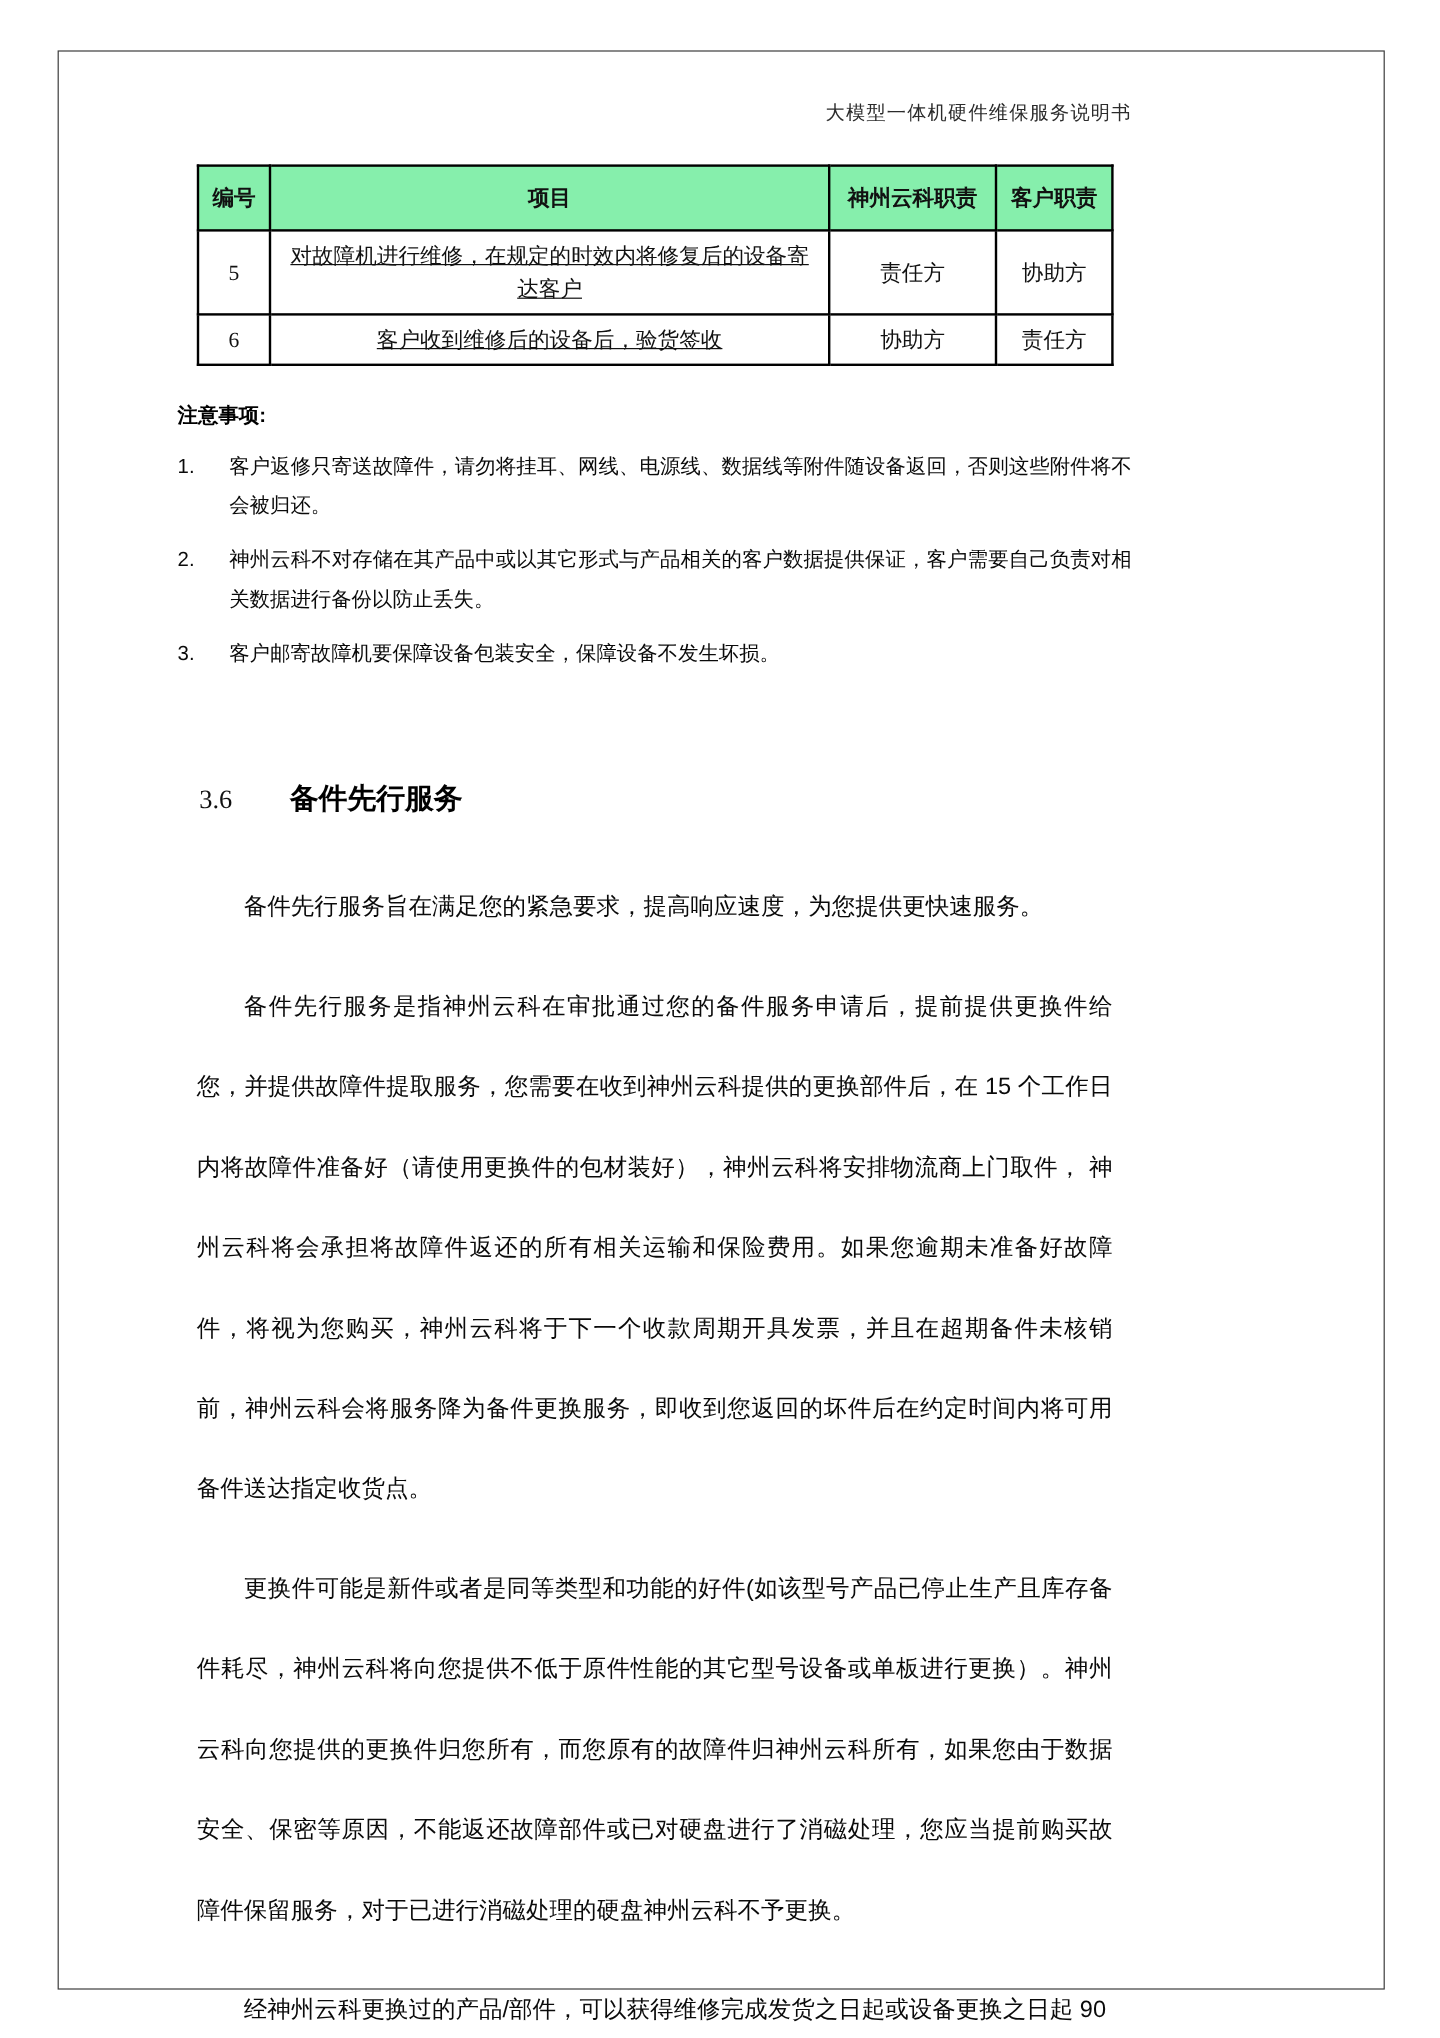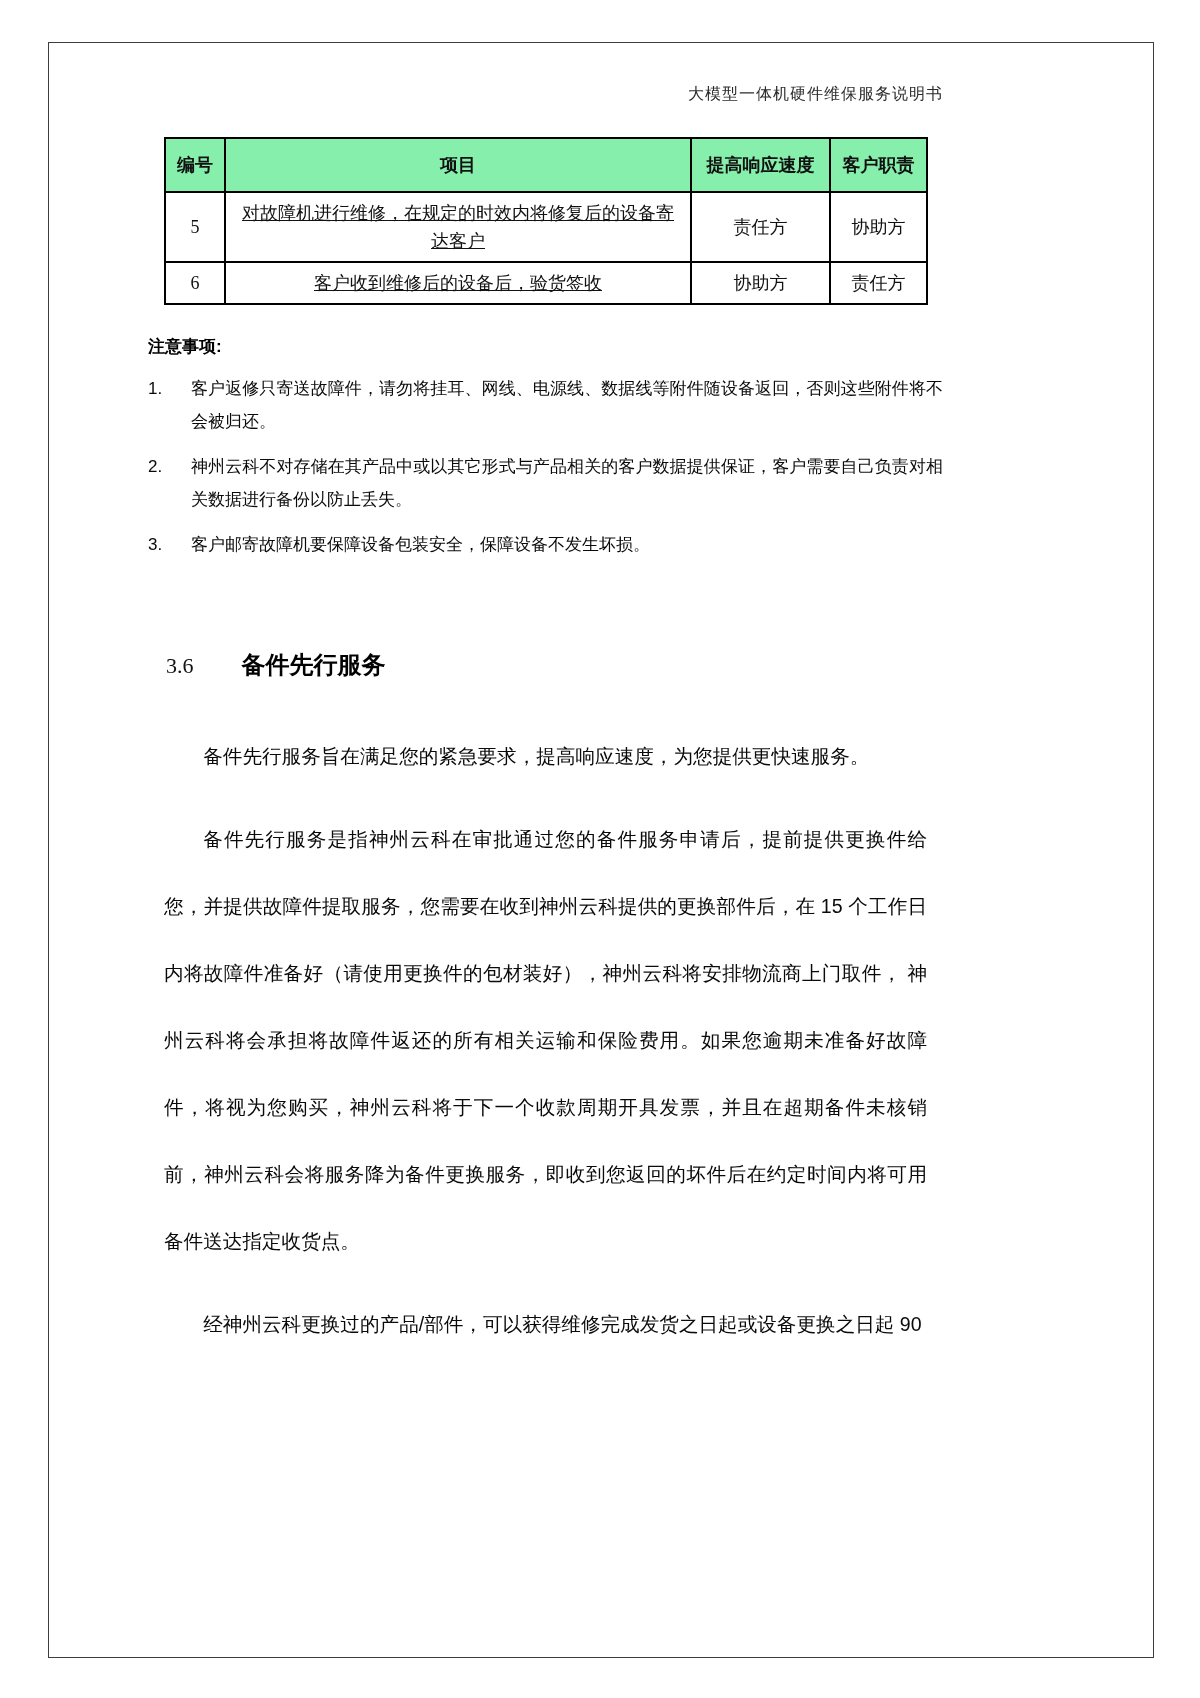"提高响应速度" th { text: 提高响应速度 -> 神州云科职责 }
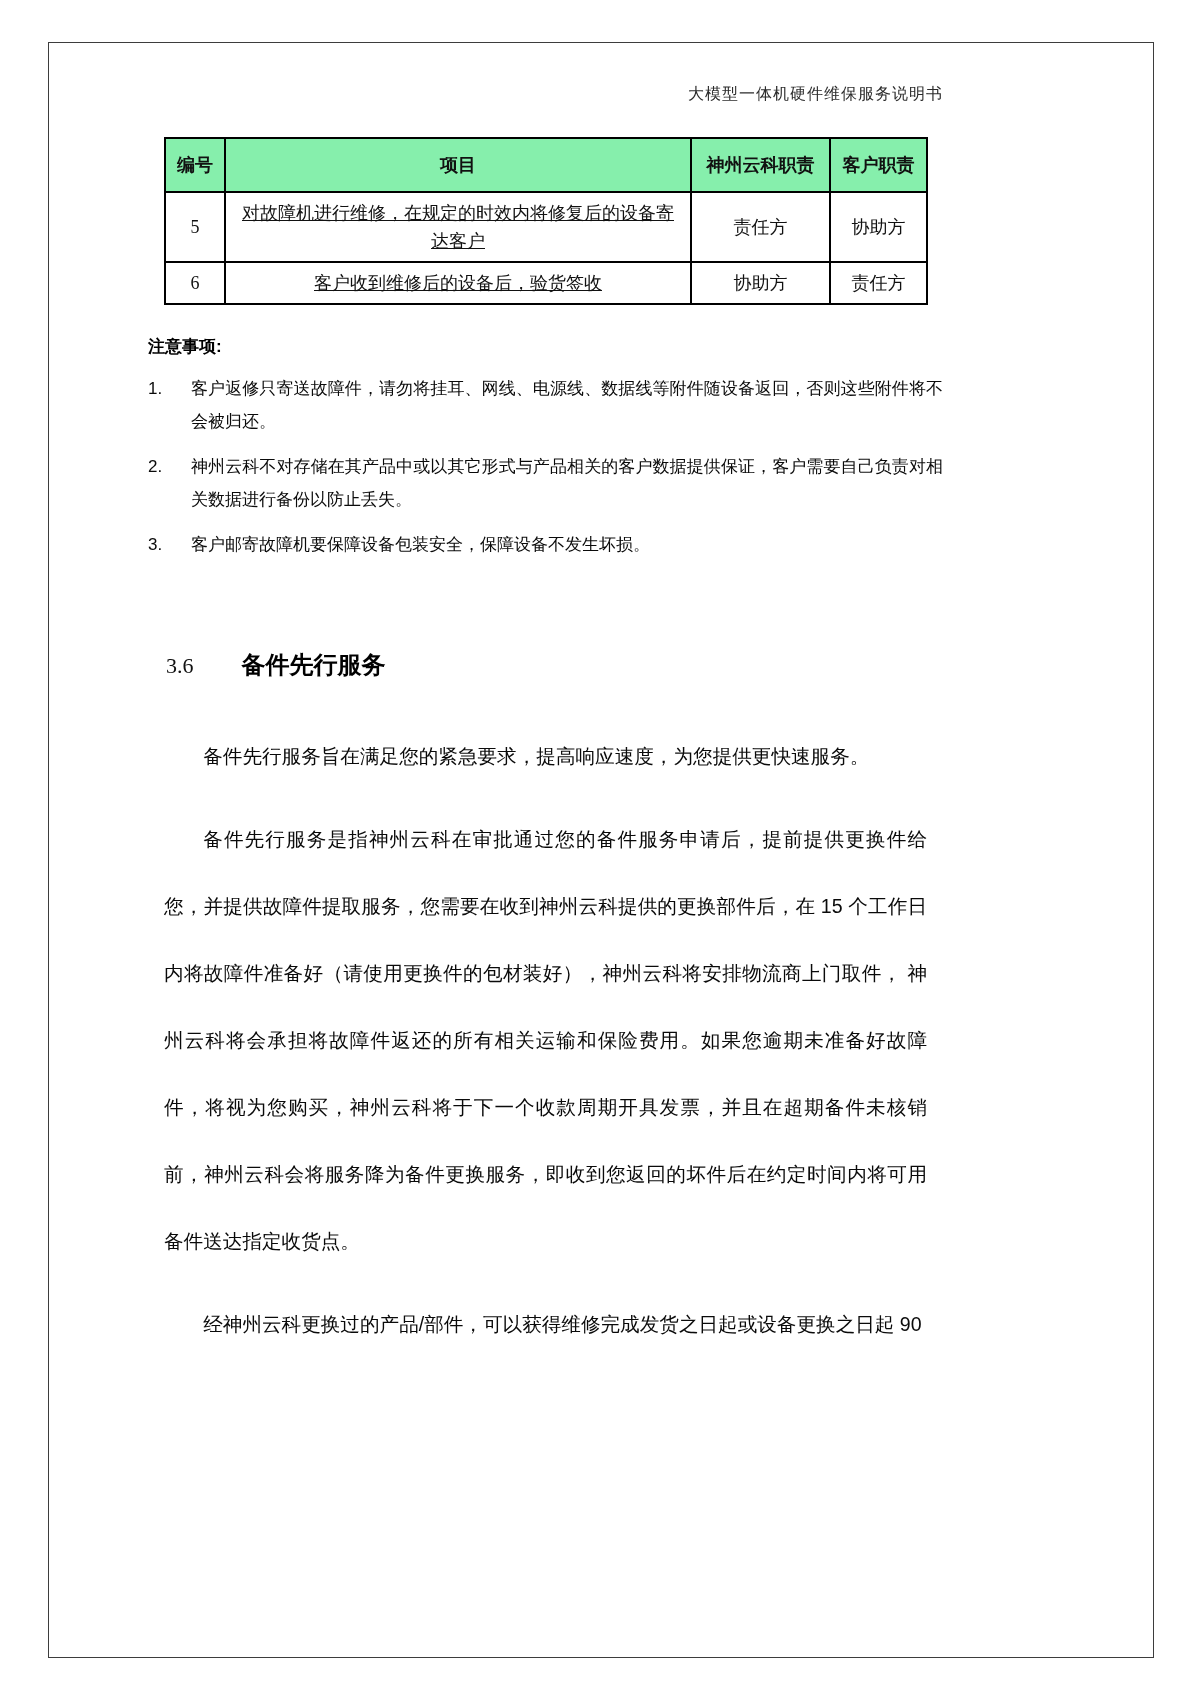"更换件可能是新件或者是同等类型和功能的好件(如该型号产品已停止生产且库存备件耗尽" p { html: none -> <p>更换件可能是新件或者是同等类型和功能的好件(如该型号产品已停止生产且库存备件耗尽，神州云科将向您提供不低于原件性能的其它型号设备或单板进行更换）。神州云科向您提供的更换件归您所有，而您原有的故障件归神州云科所有，如果您由于数据安全、保密等原因，不能返还故障部件或已对硬盘进行了消磁处理，您应当提前购买故障件保留服务，对于已进行消磁处理的硬盘神州云科不予更换。</p> }
